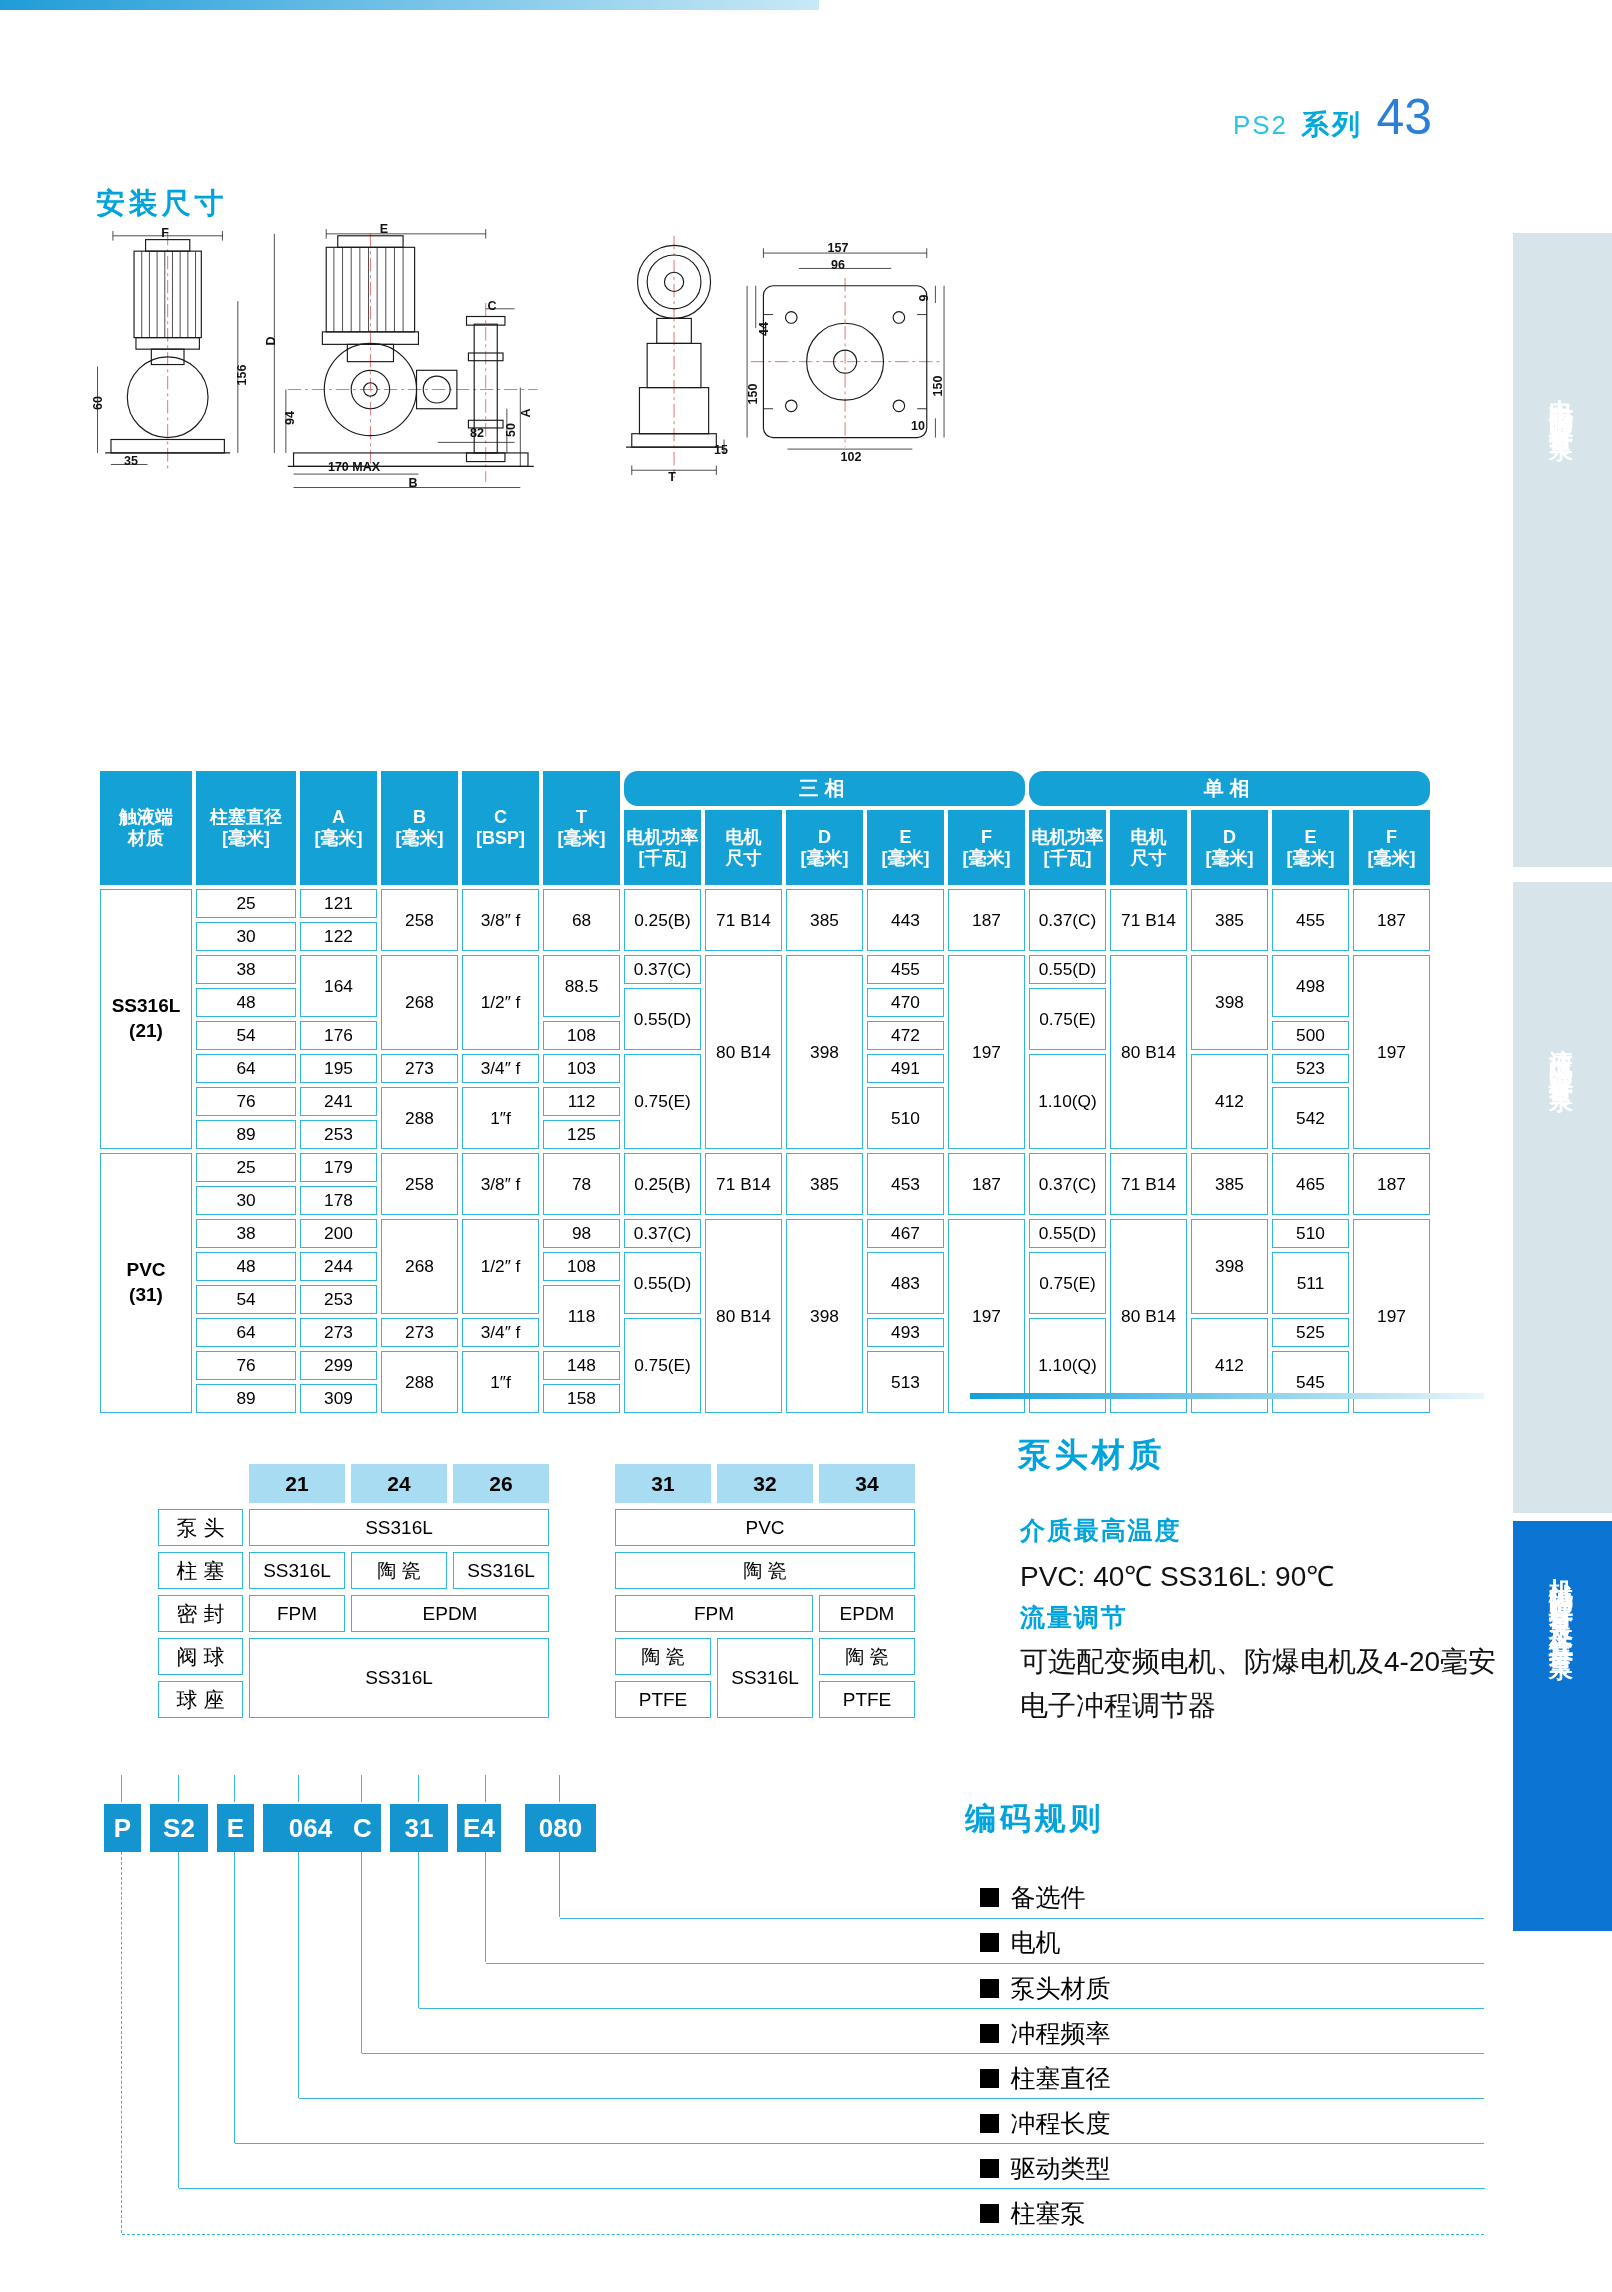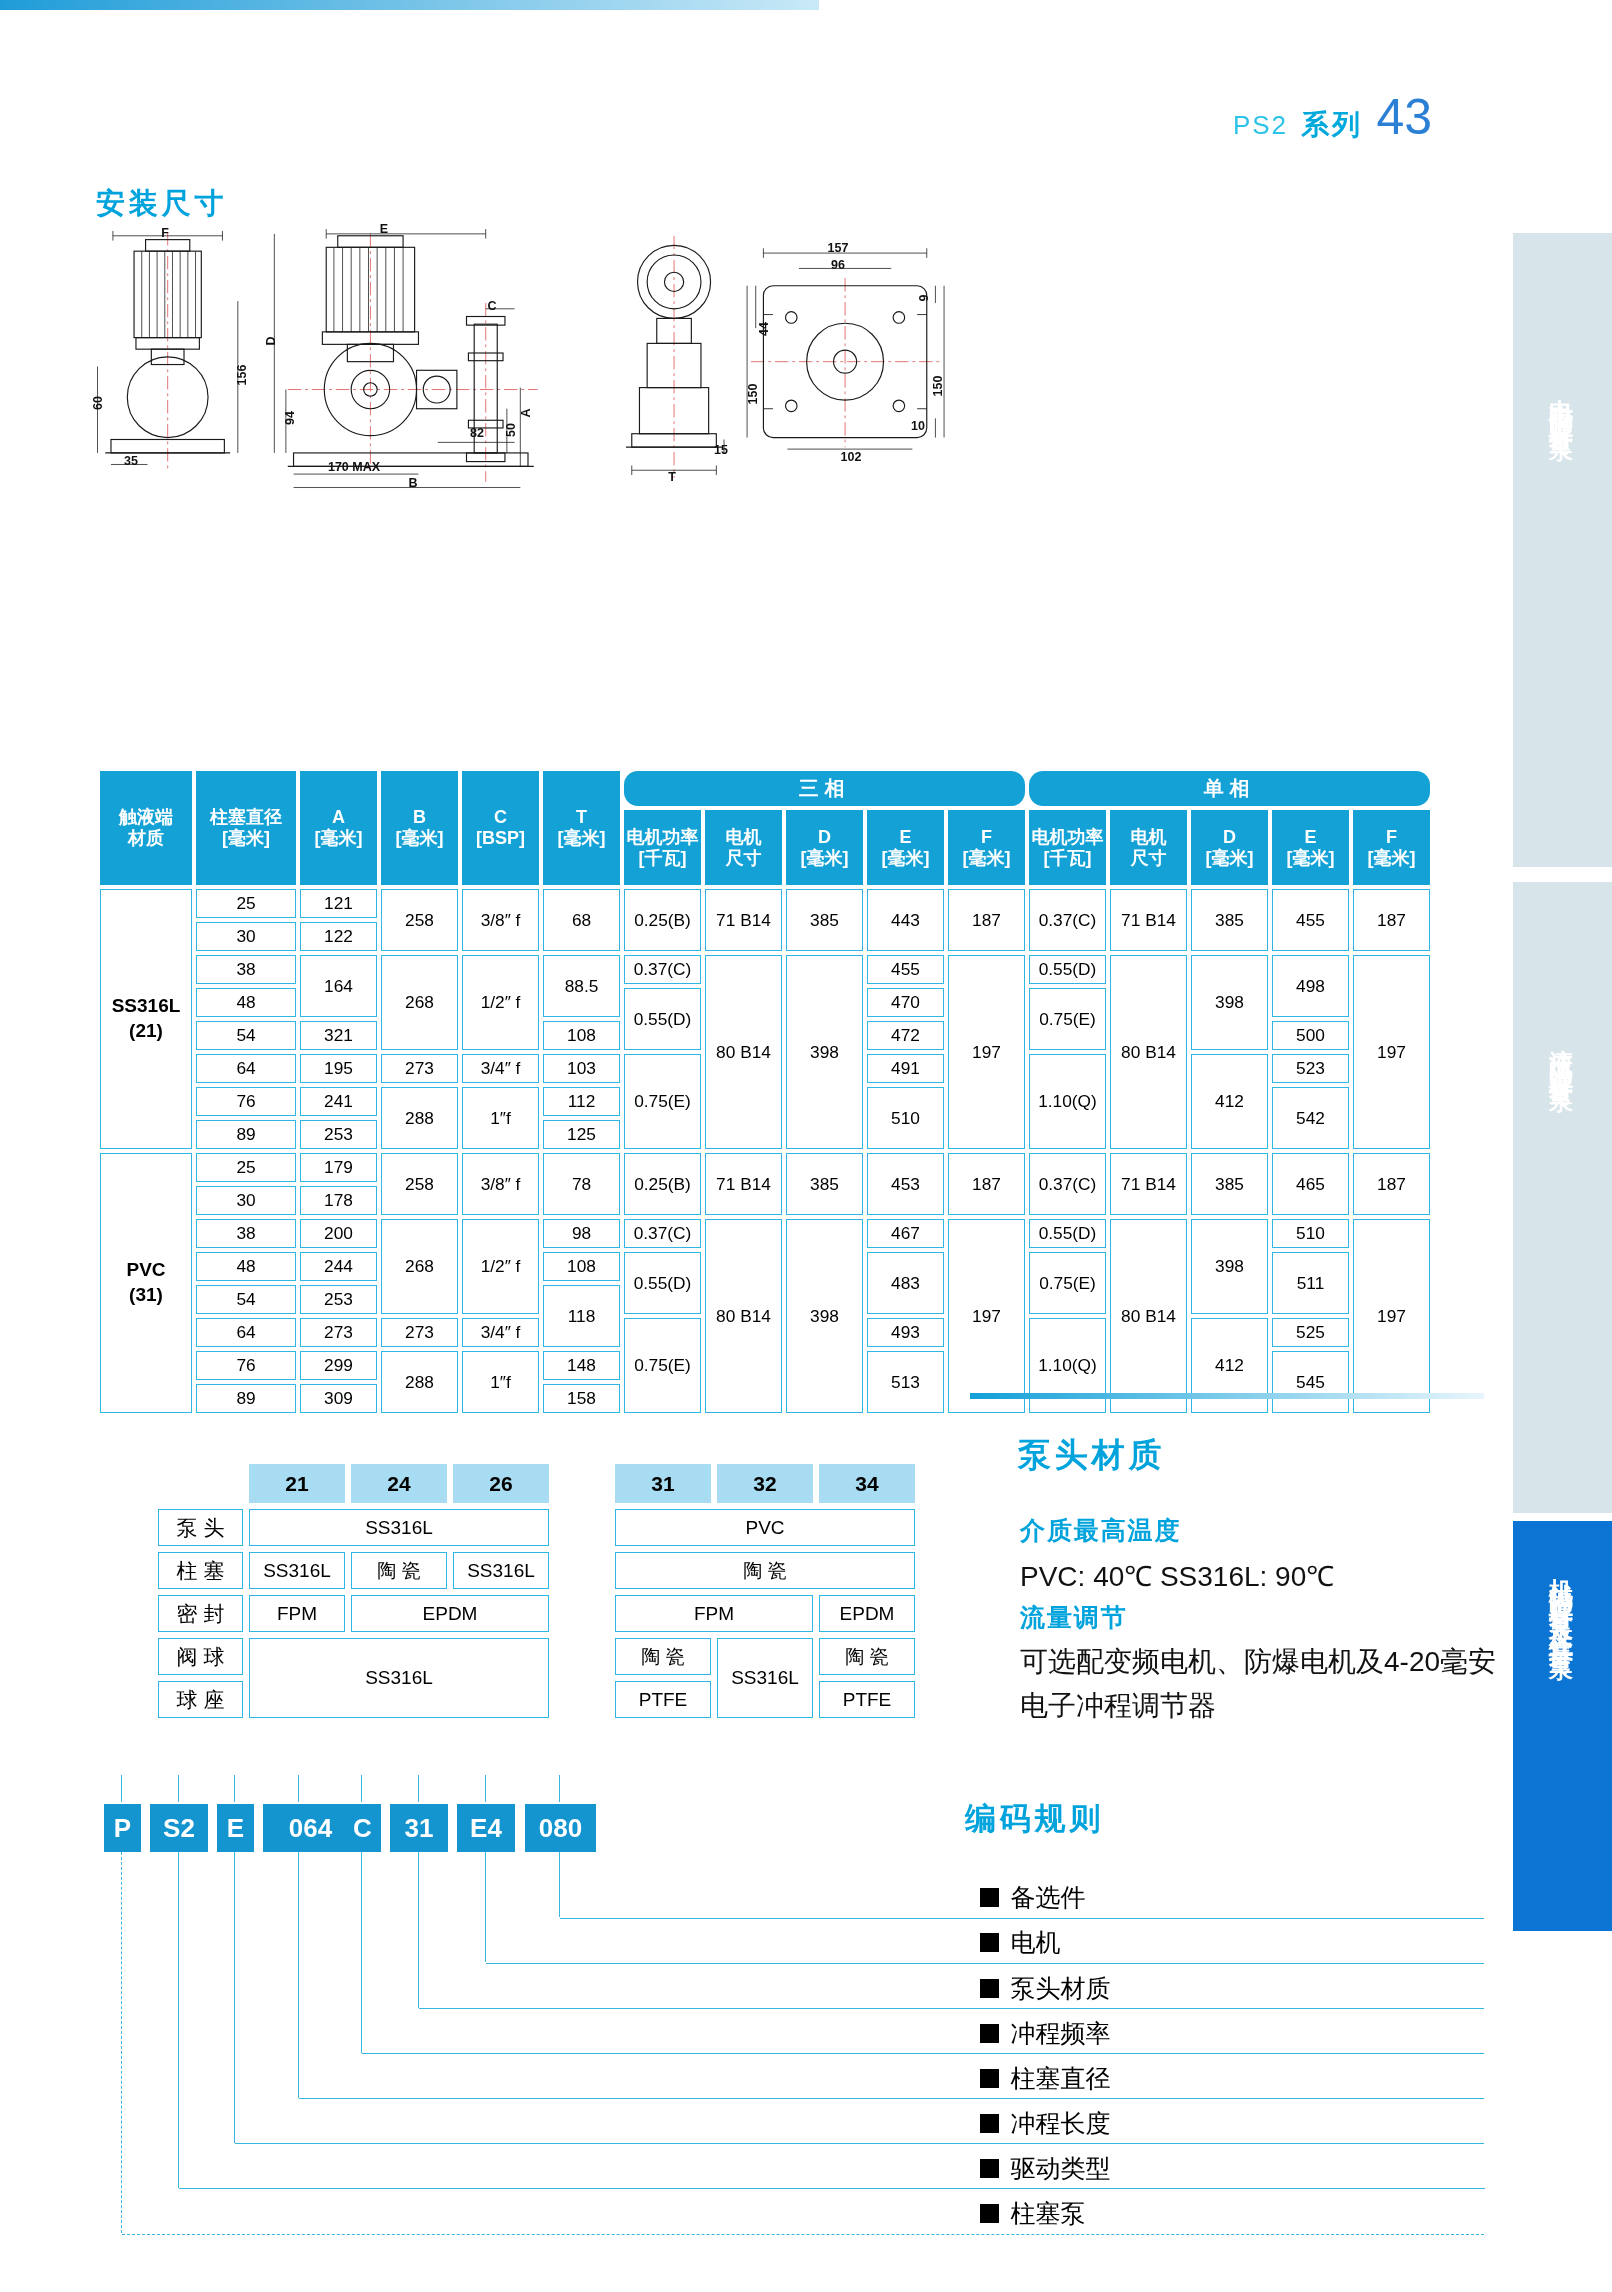"321" td.dcell { text: 321 -> 176 }
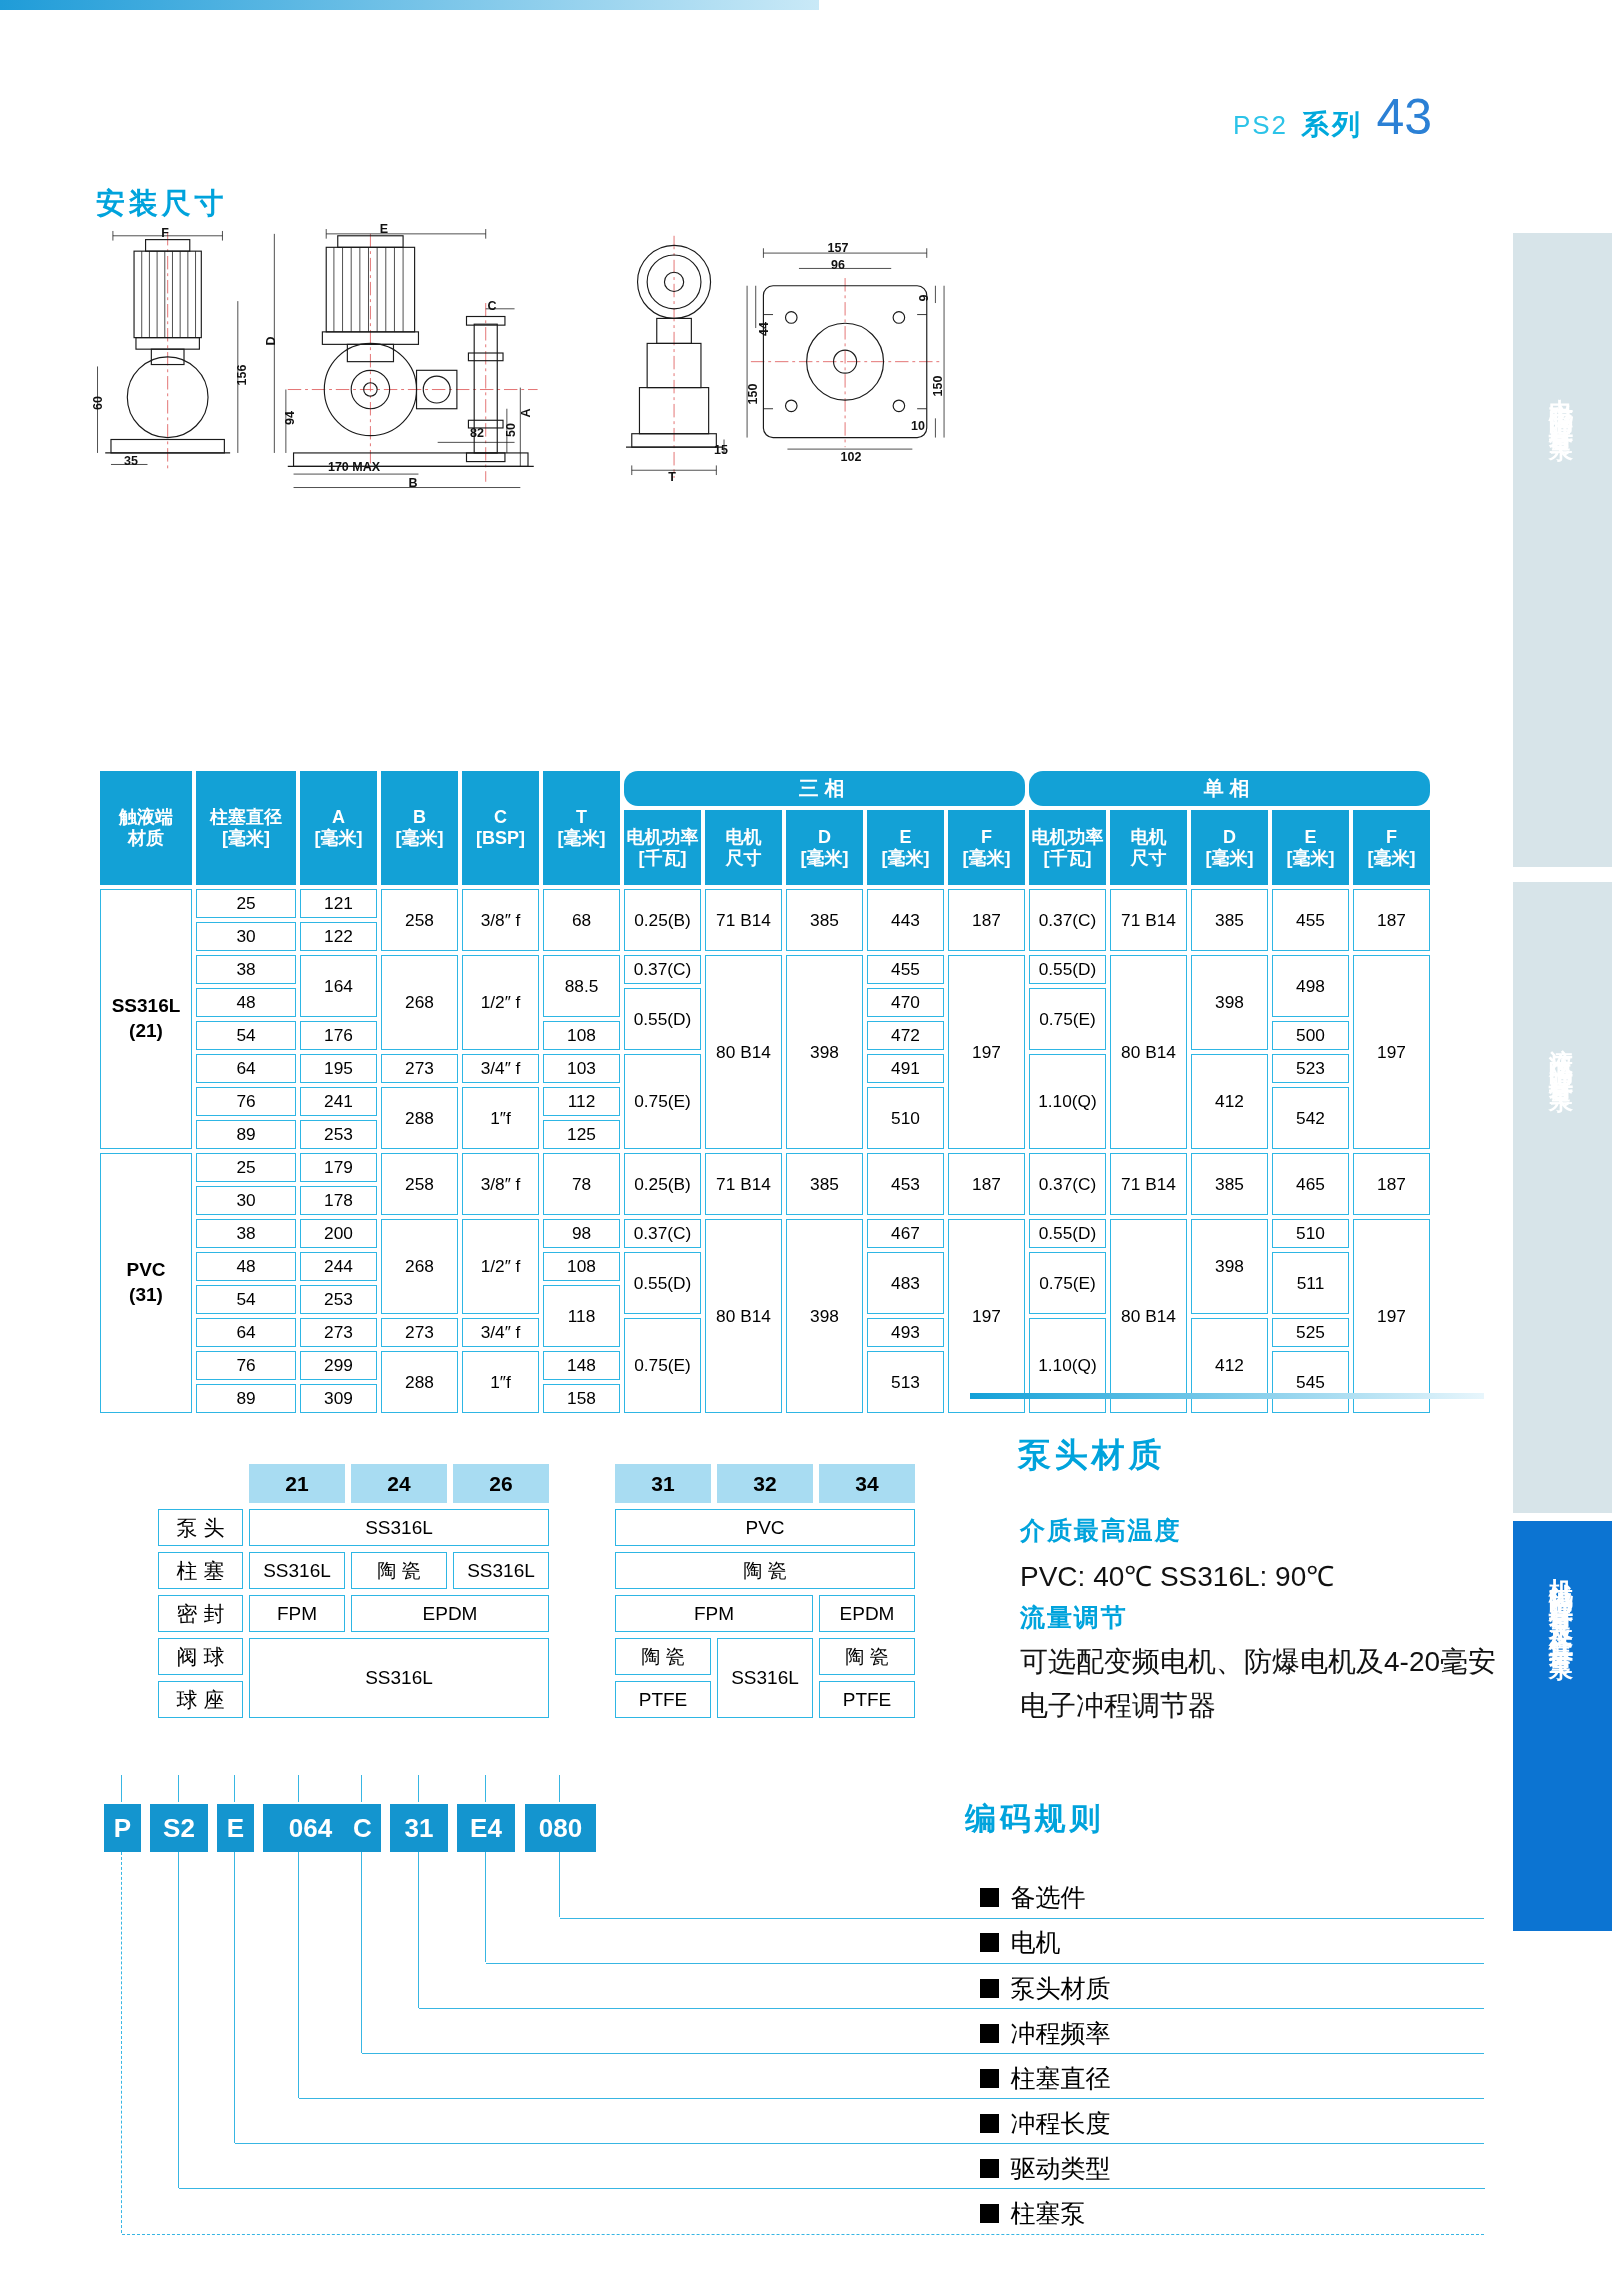"E4" div.code-box { width: 58px -> 44px }
